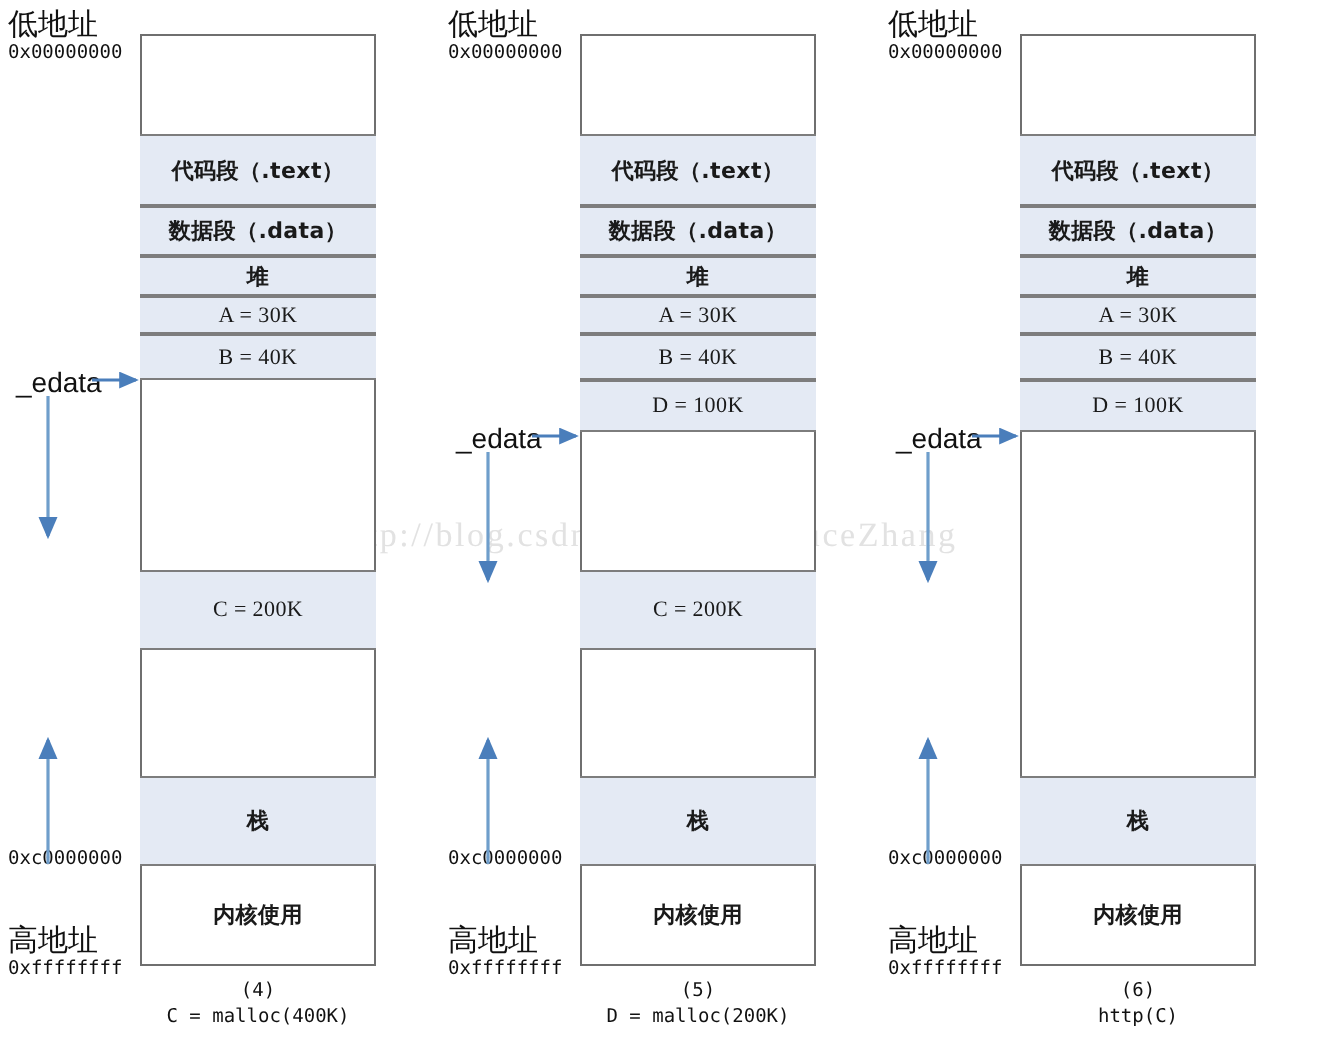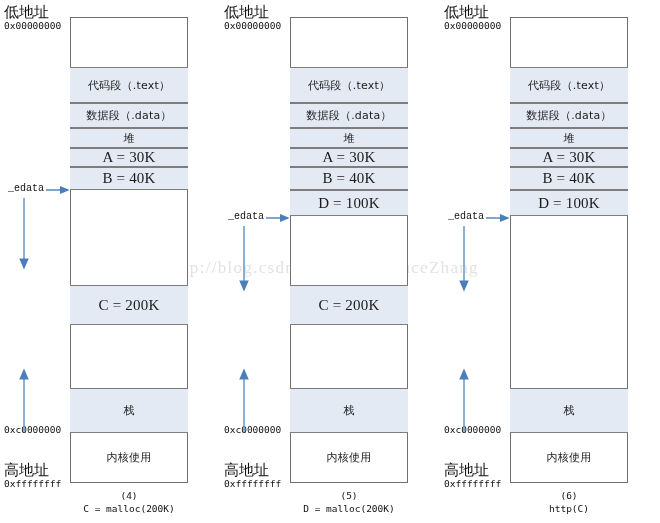"代码段（.text）" .seg.cjk { font-weight: none -> bold }
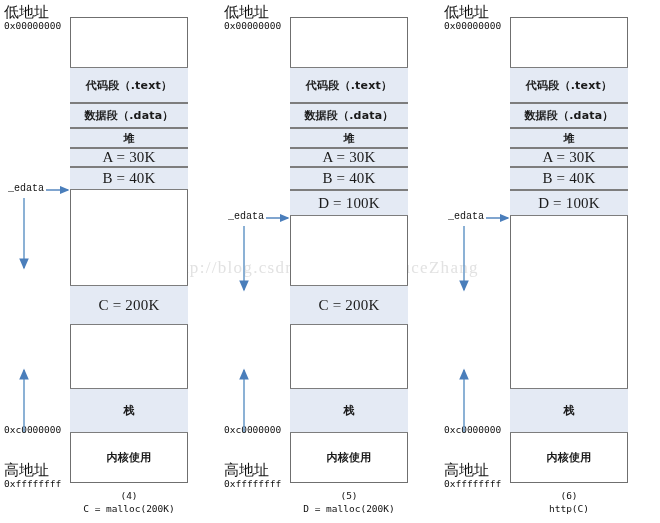"A = 30K" .seg { font-size: 15px -> 11px }
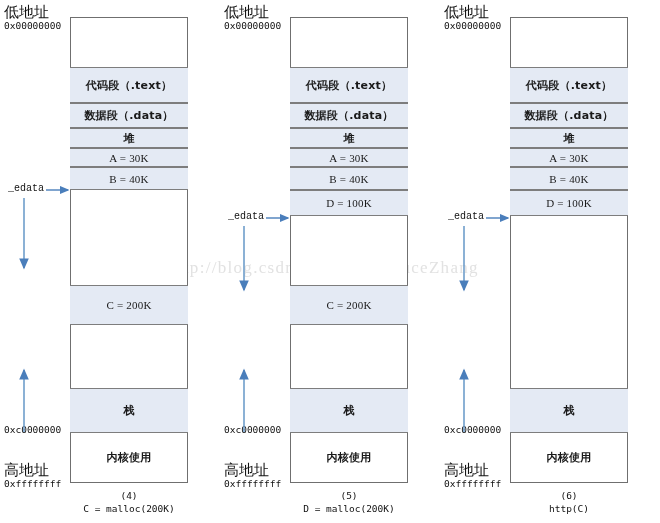"_edata" .edata-label { font-family: Liberation Mono, monospace -> Liberation Sans, sans-serif; font-size: 10px -> 14px }
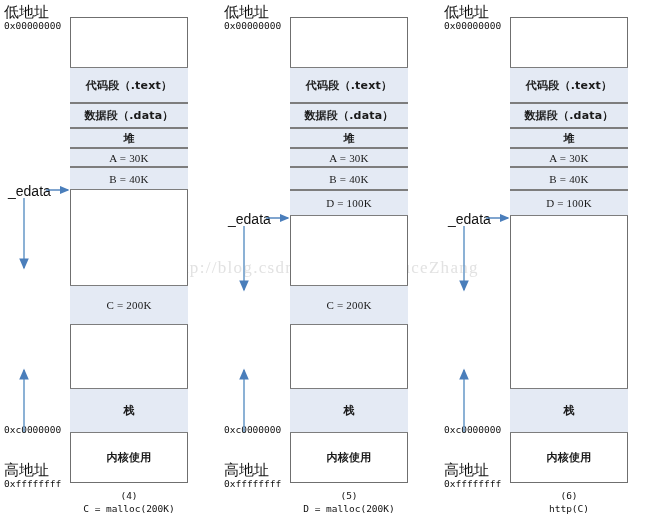"C = malloc(200K)" span.op { text: 200K -> 400K }
